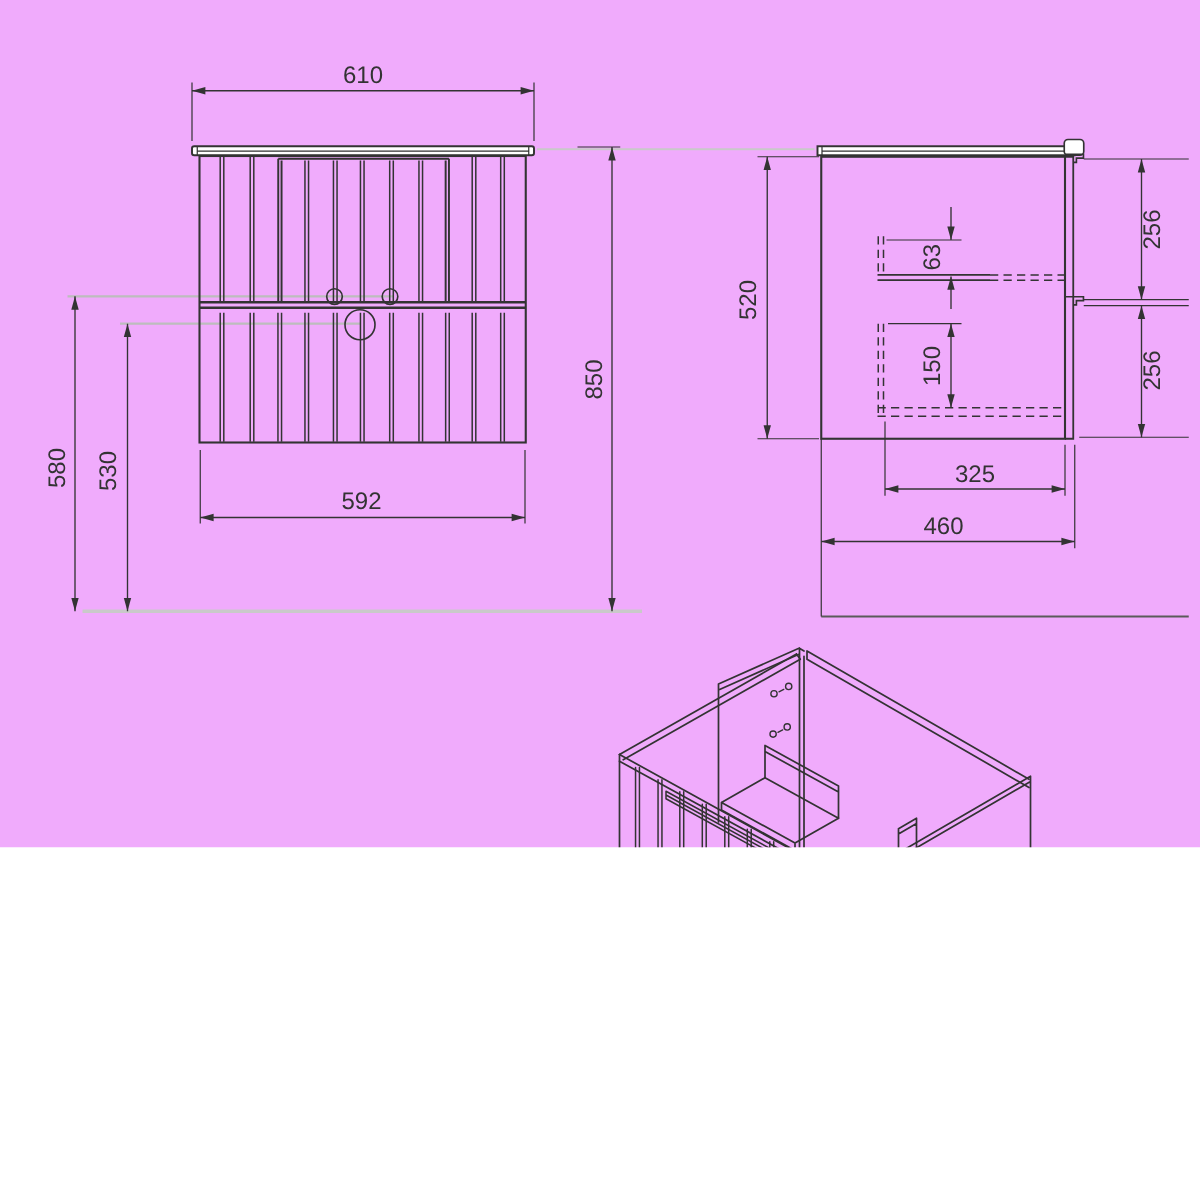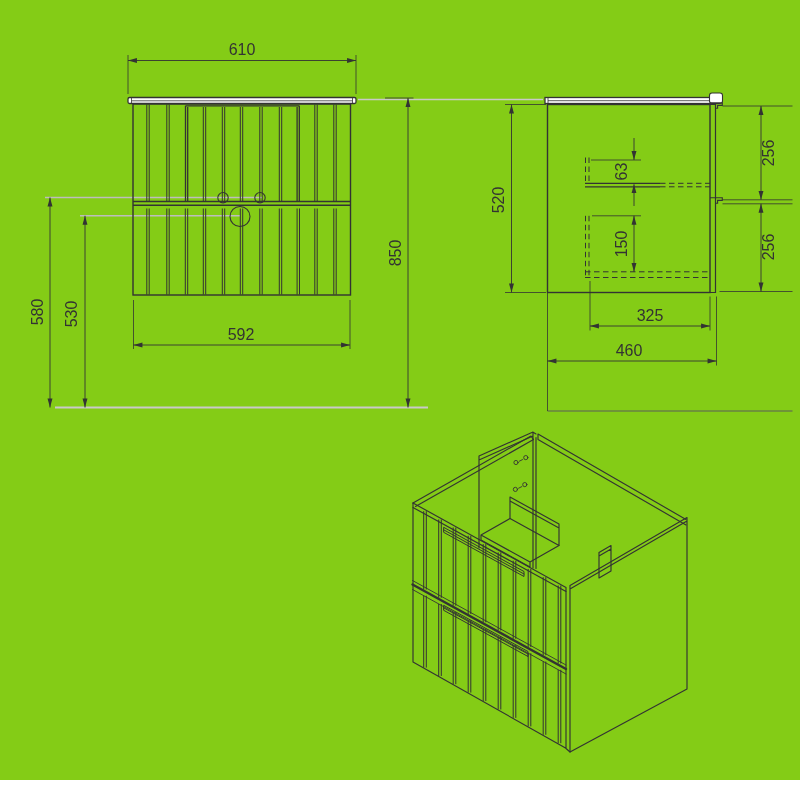"610" .canvas { background: #84cc16 -> #f0abfc; height: 780px -> 565px }
